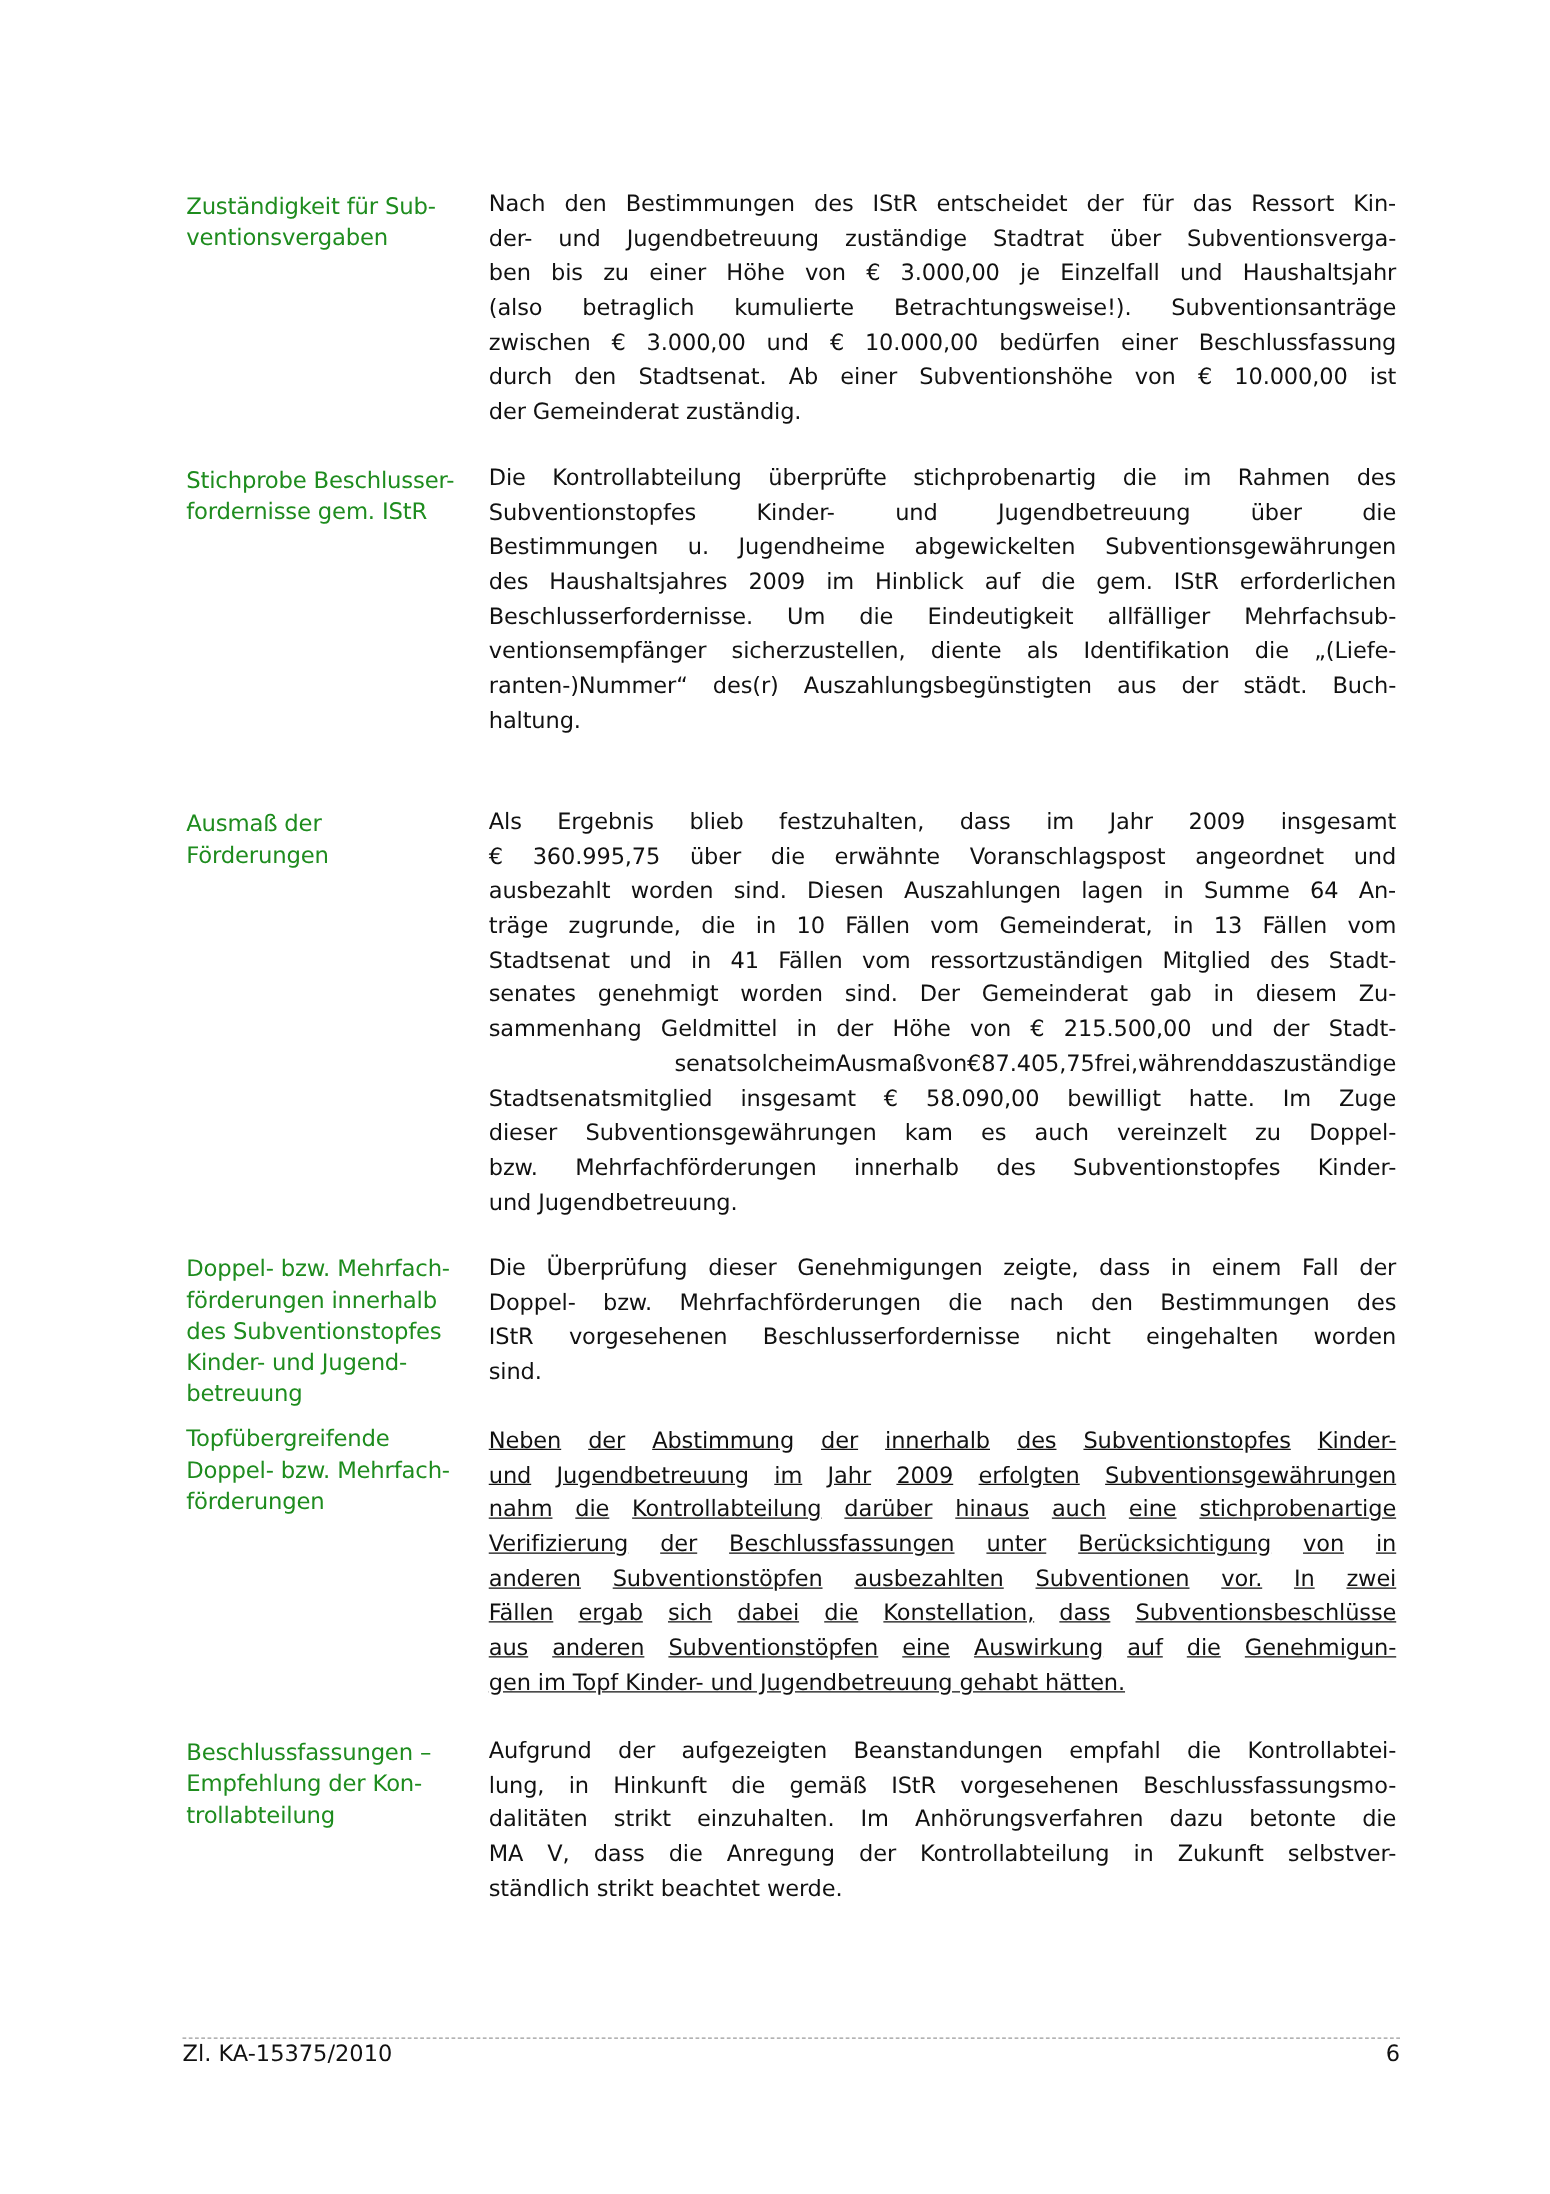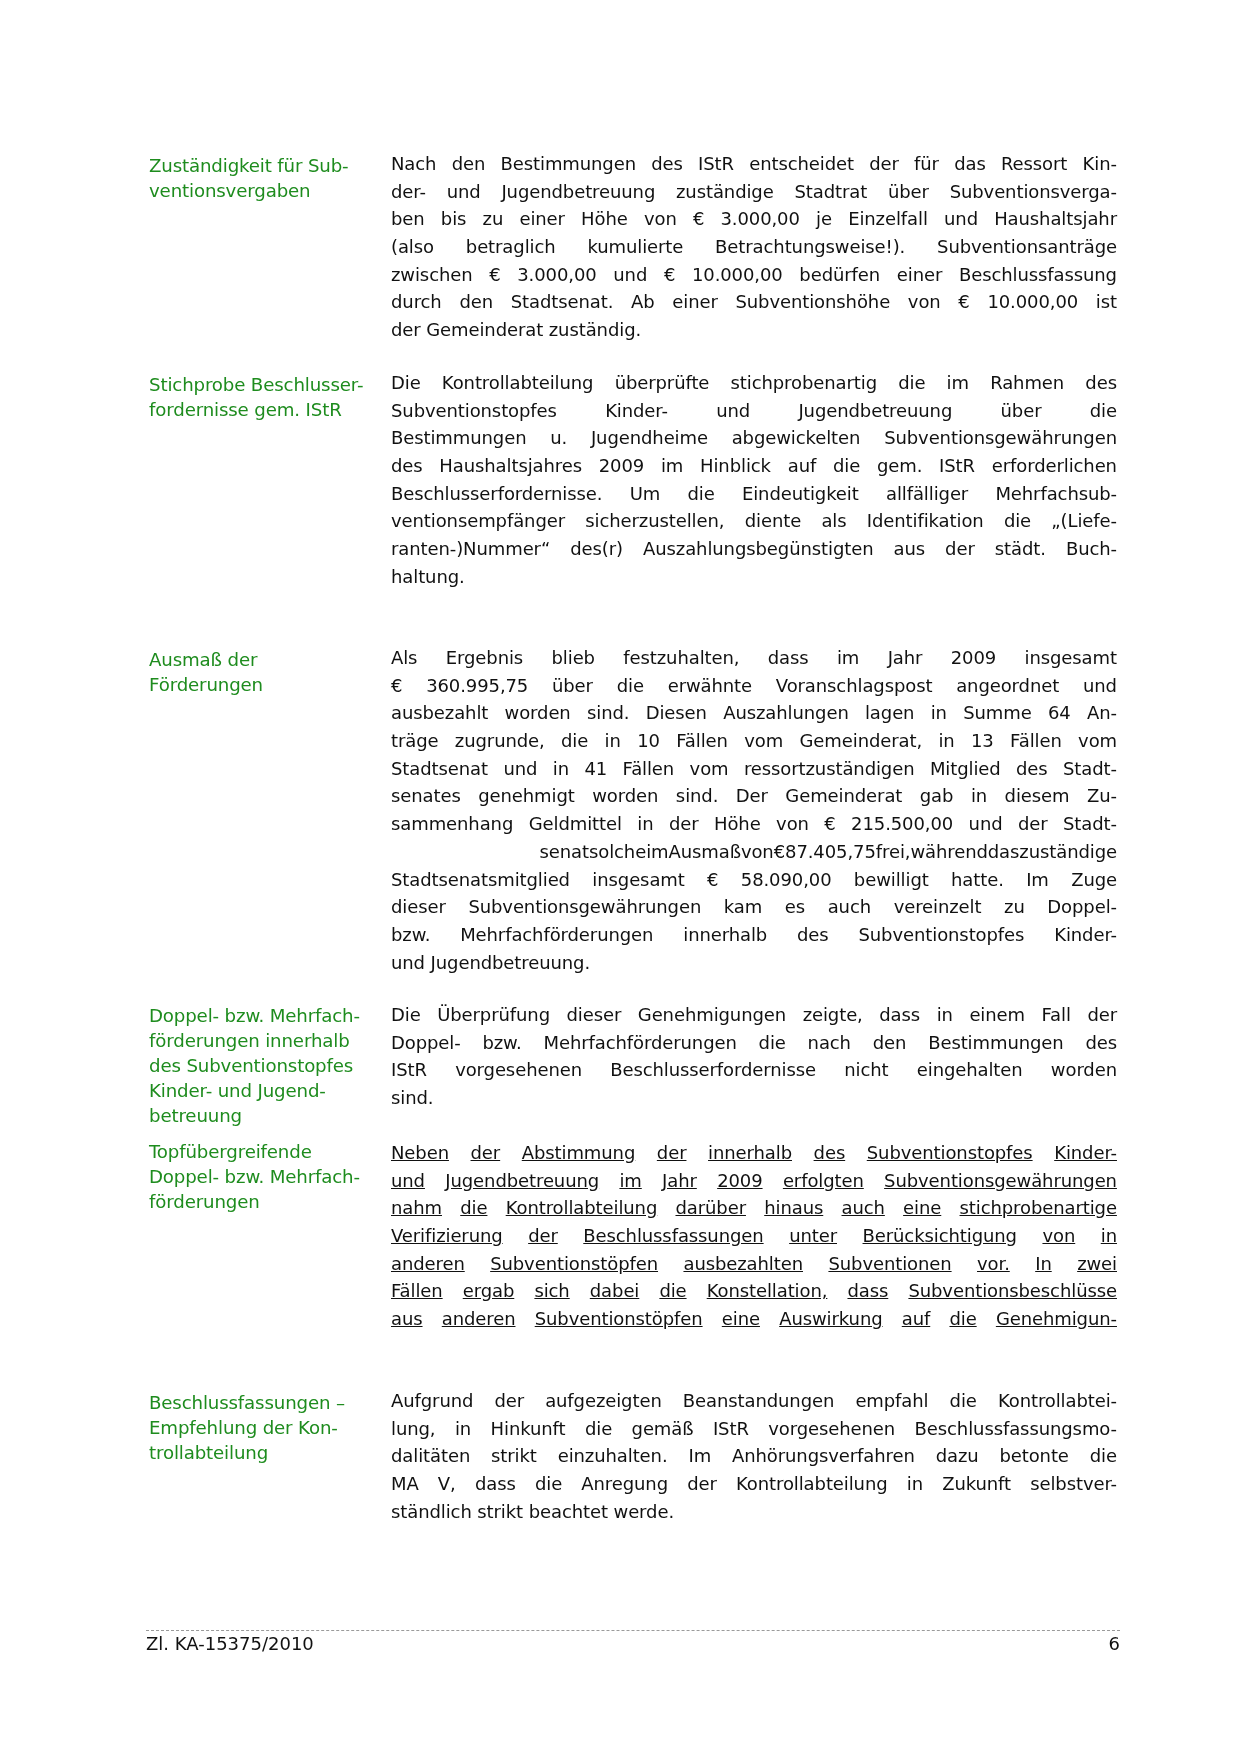"gen im Topf Kinder- und" span.line { html: none -> <span>gen im Topf Kinder- und Jugendbetreuung gehabt hätten.</span> }
